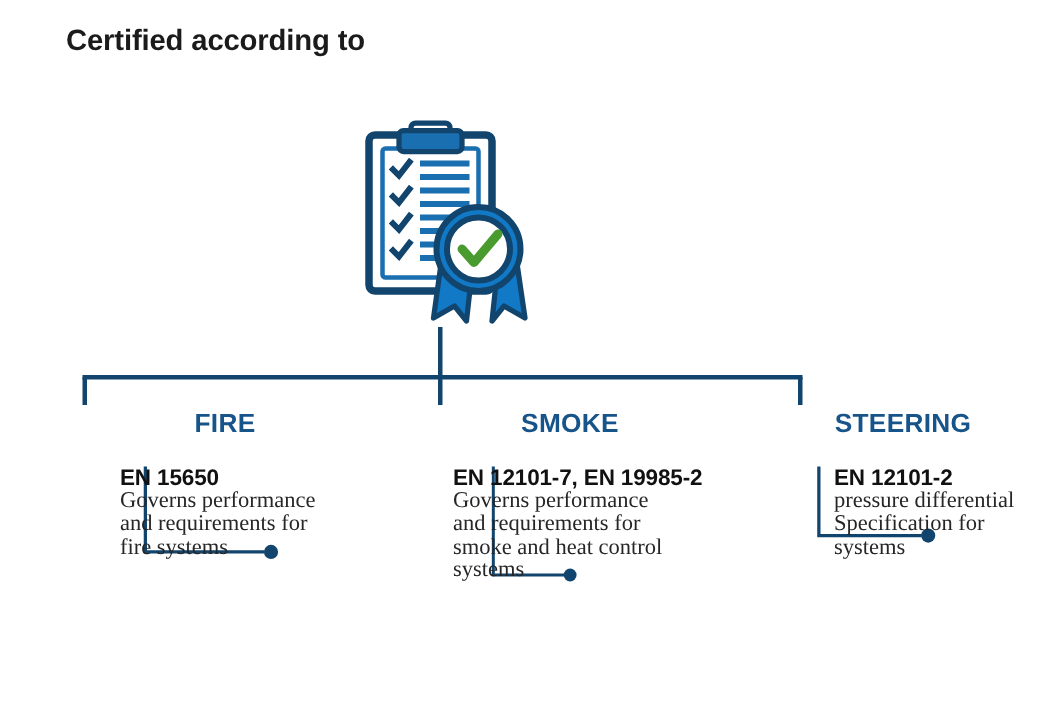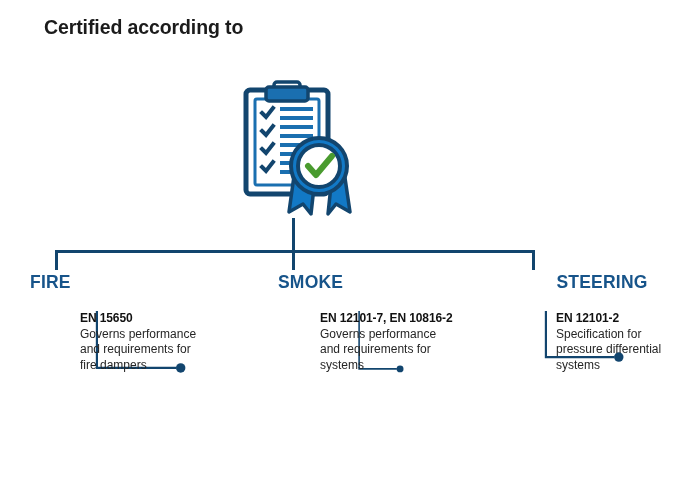"FIRE" .col-heading { text-align: left -> center }
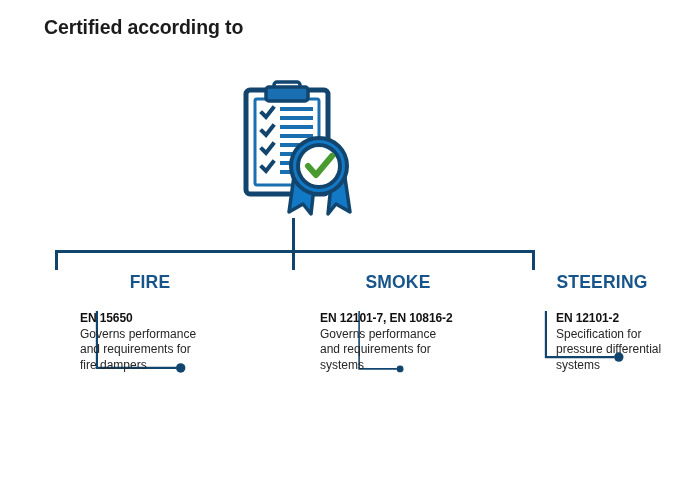"SMOKE" .col-smoke { left: 278px -> 260px }
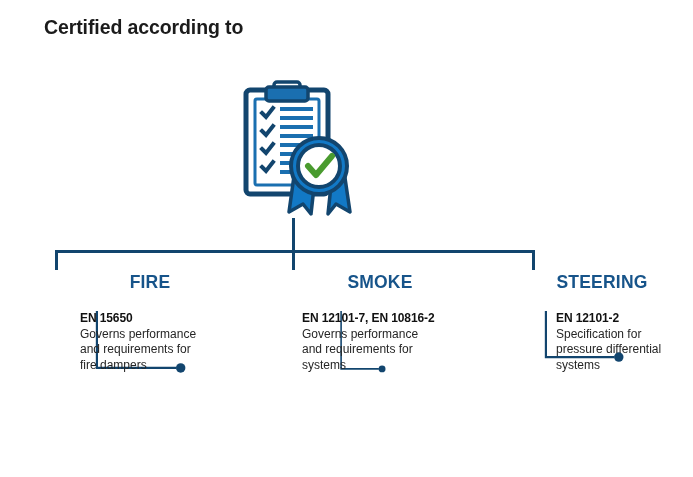"EN 15650" .body-text { font-size: 12px -> 15px }
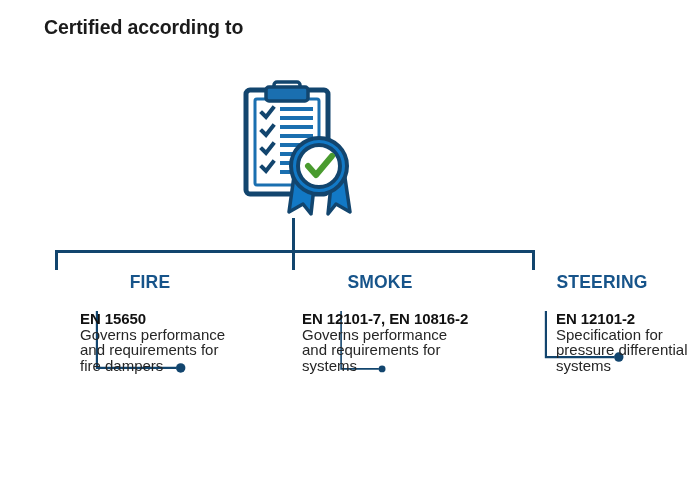"EN 12101-7, EN 10816-2" span.code-line { text: 10816-2 -> 19985-2 }
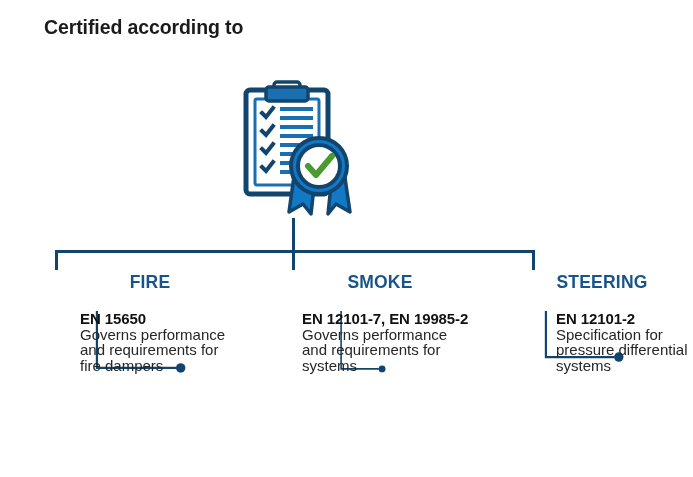"Governs performance" .desc-line { font-family: none -> Liberation Serif, serif }
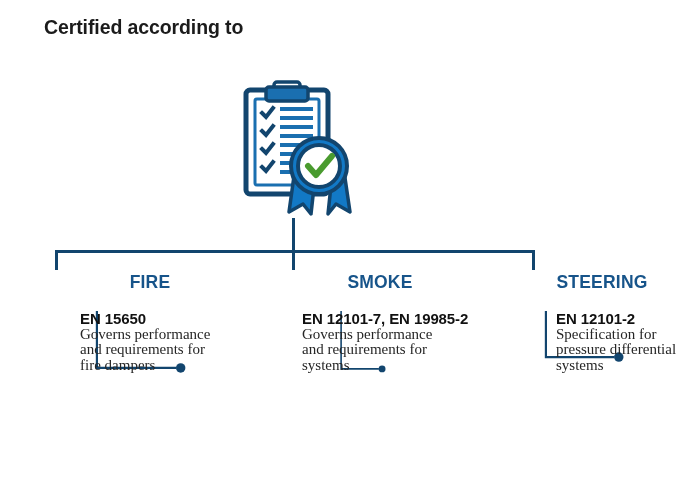"Specification for" span.desc-line { order: before "pressure differential" -> after "pressure differential" }
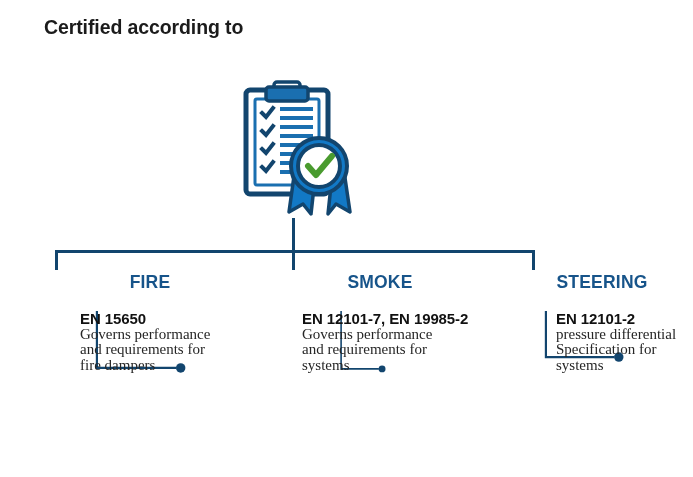"fire dampers" span.desc-line { text: dampers -> systems }
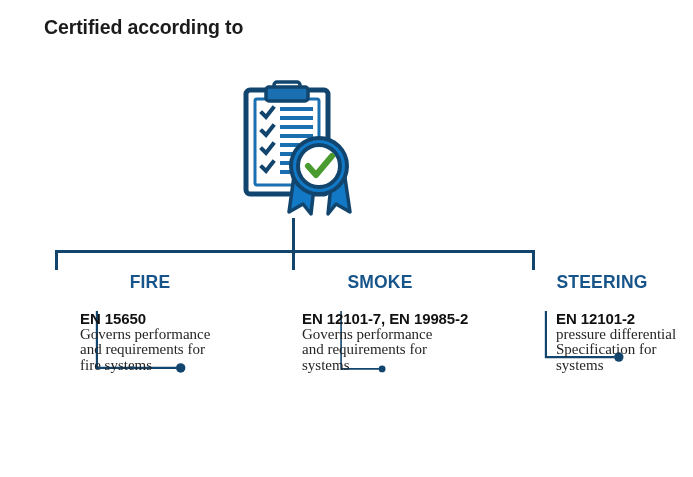"smoke and heat control" span.desc-line { html: none -> <span>smoke and heat control</span> }
